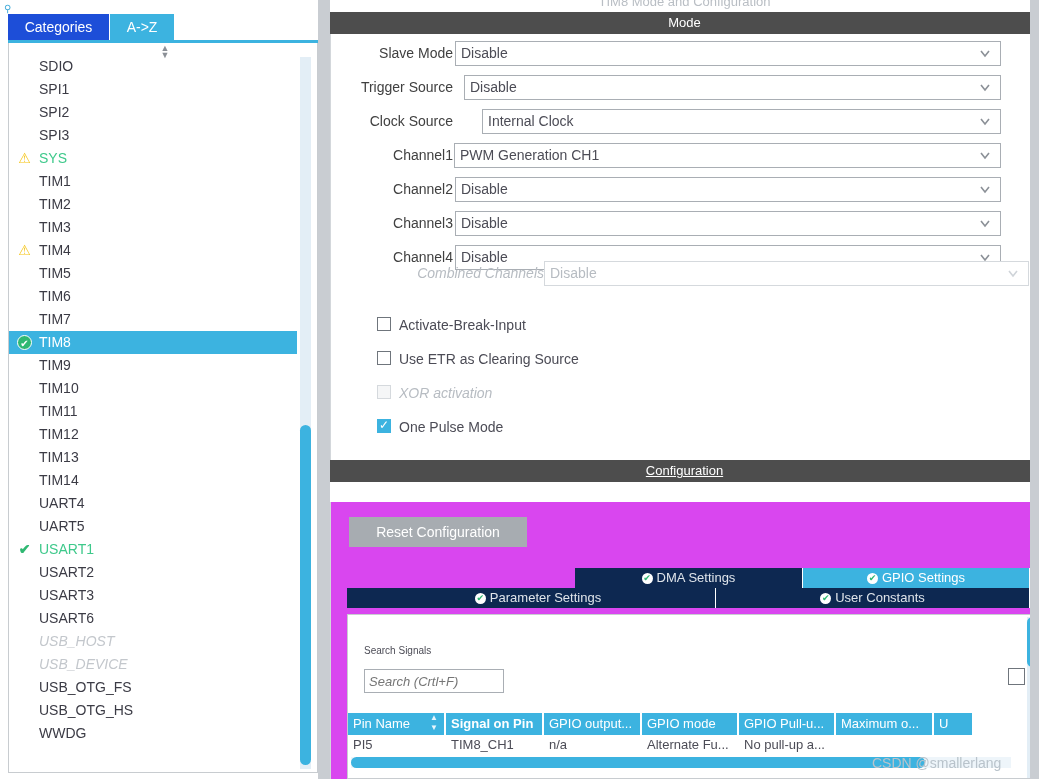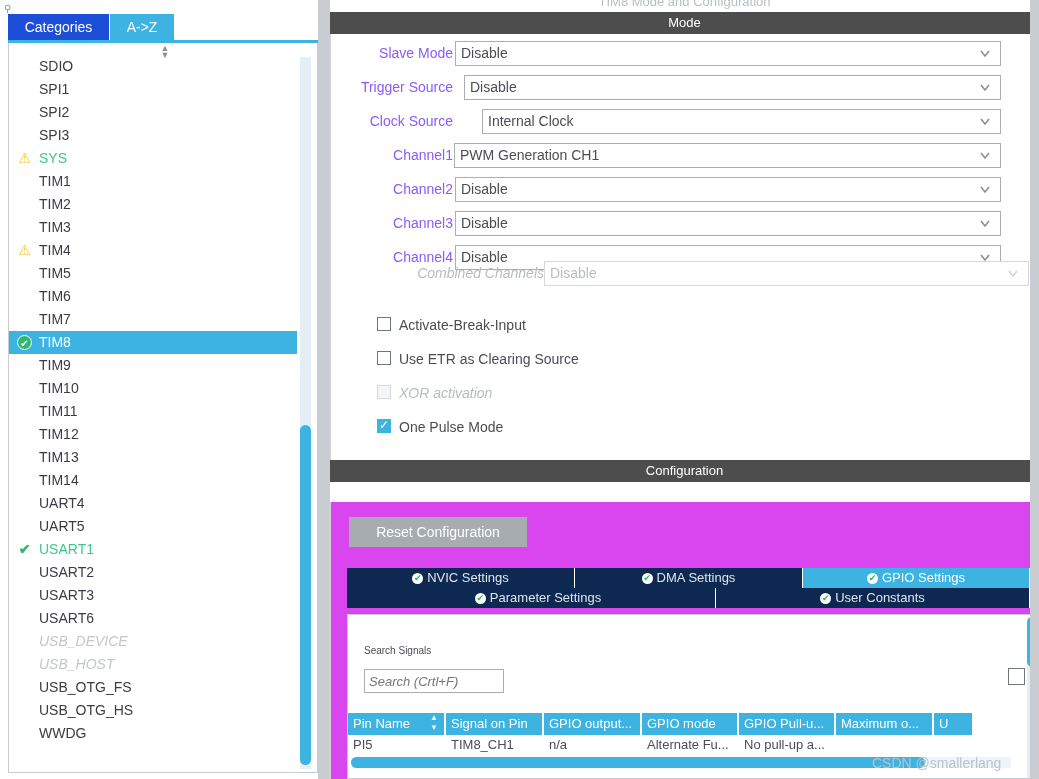"Slave Mode" .flabel { color: #8b5cf6 -> #404040 }
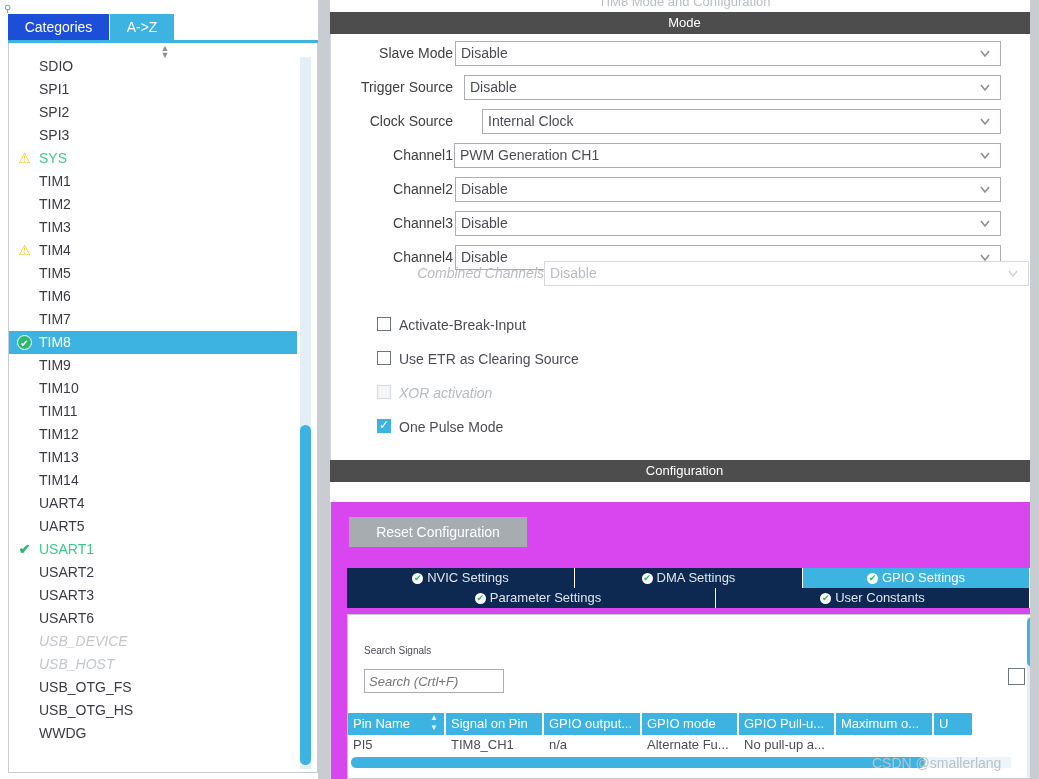"Configuration" #cfg-hdr { text-decoration: none -> underline }
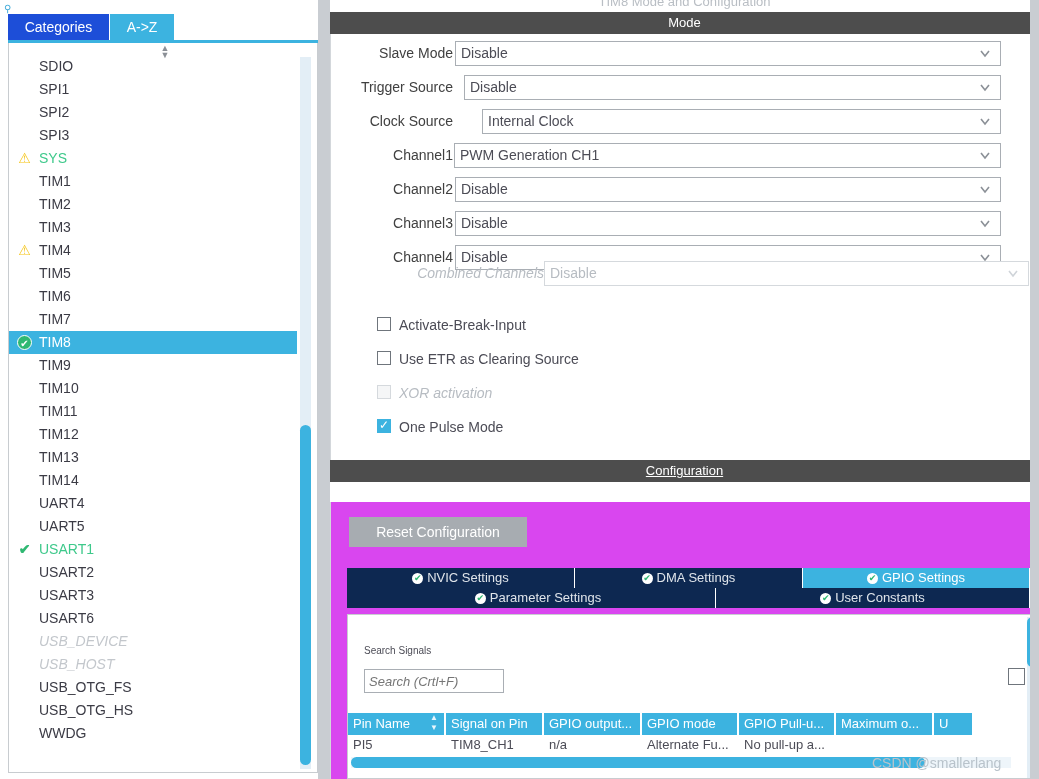"✔ NVIC Settings" div.cfg-tab { html: <div><span>✔</span><span>NVIC Settings</span></div> -> none }
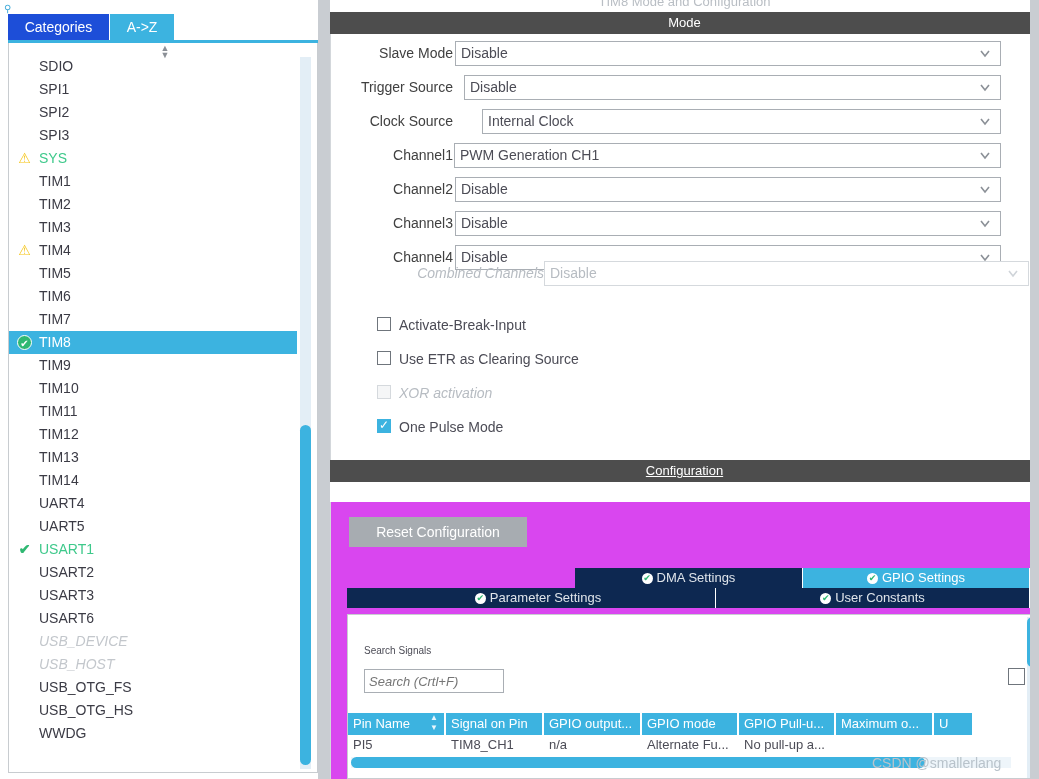"USB_DEVICE" div.li { order: before "USB_HOST" -> after "USB_HOST" }
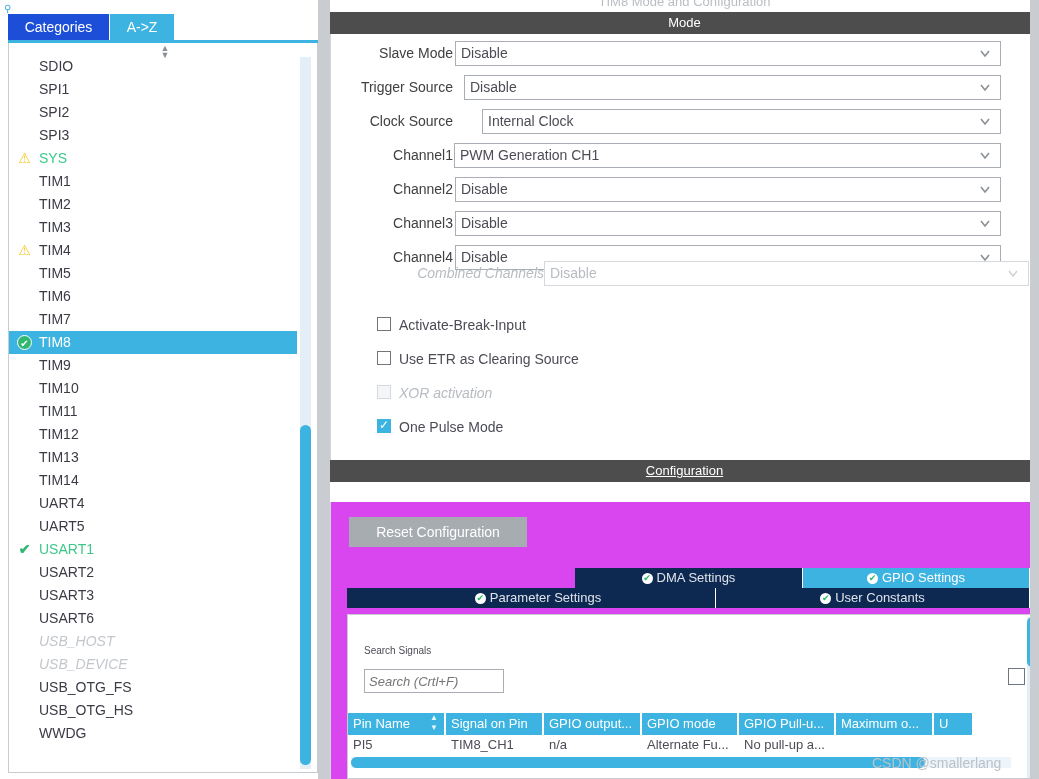"Signal on Pin" div.th { font-weight: none -> bold }
